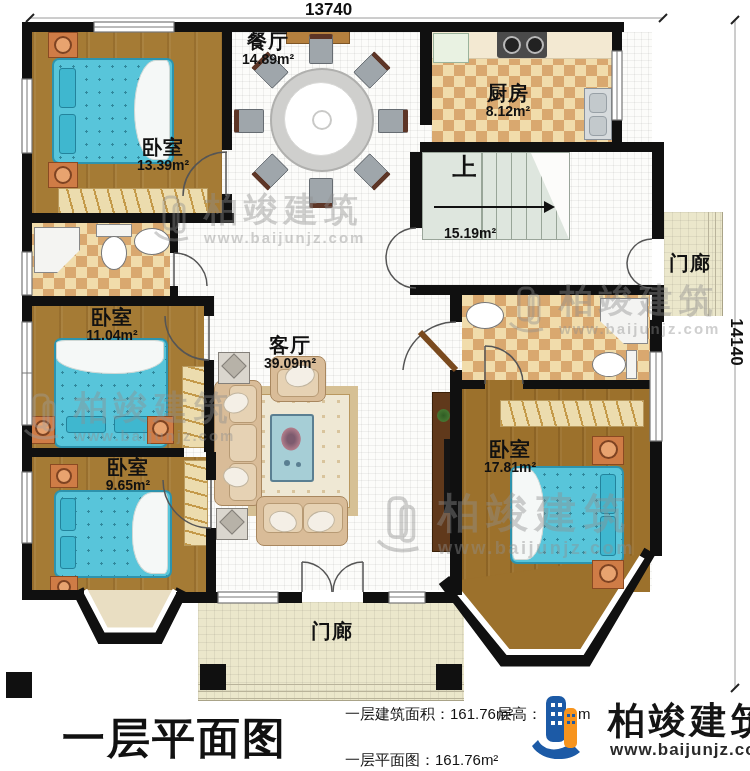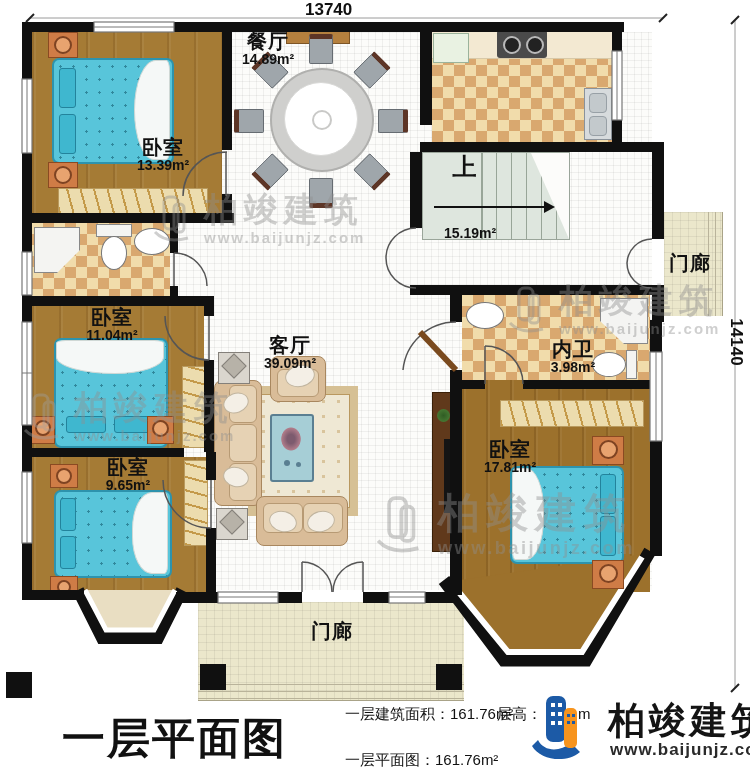"厨房" div.abs { html: none -> <div> <div>厨房</div> <div>8.12m²</div> </div> }
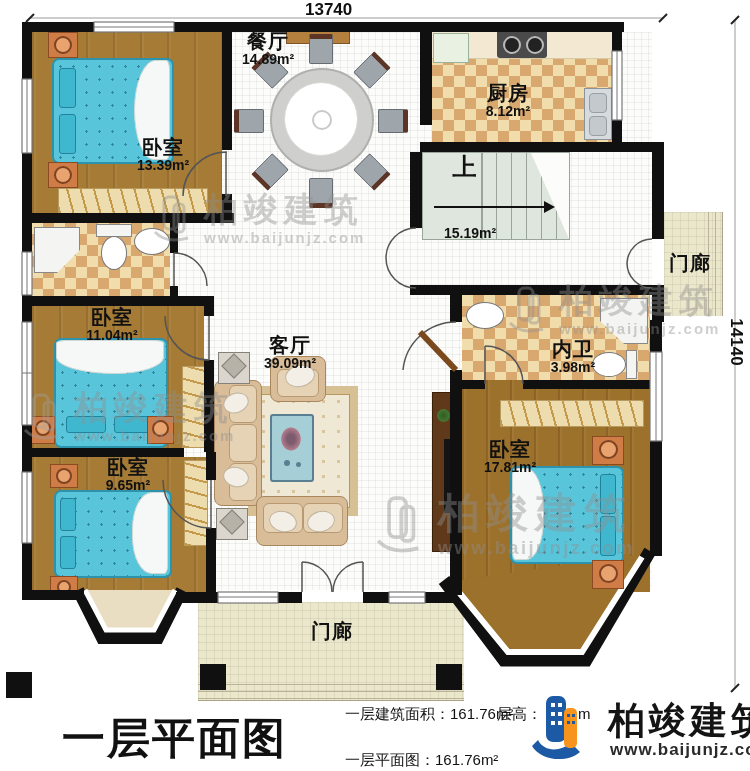"内卫" div.abs { html: <div> <div>内卫</div> <div>3.98m²</div> </div> -> none }
